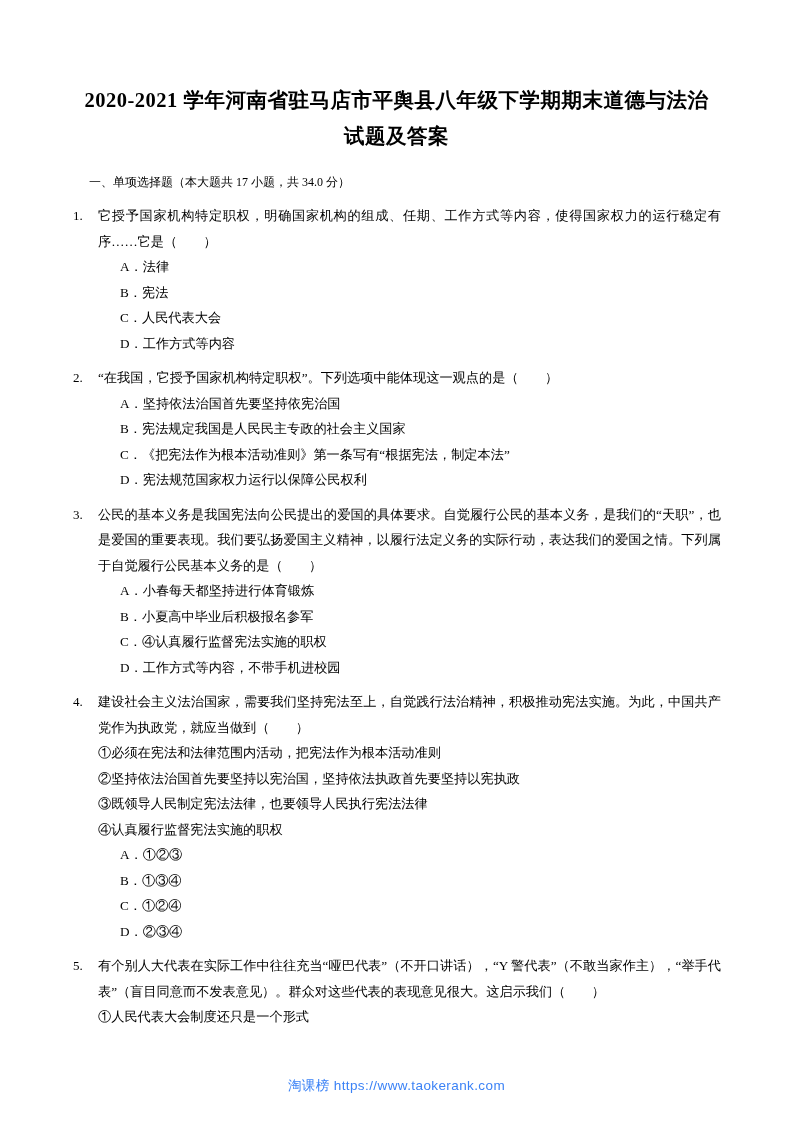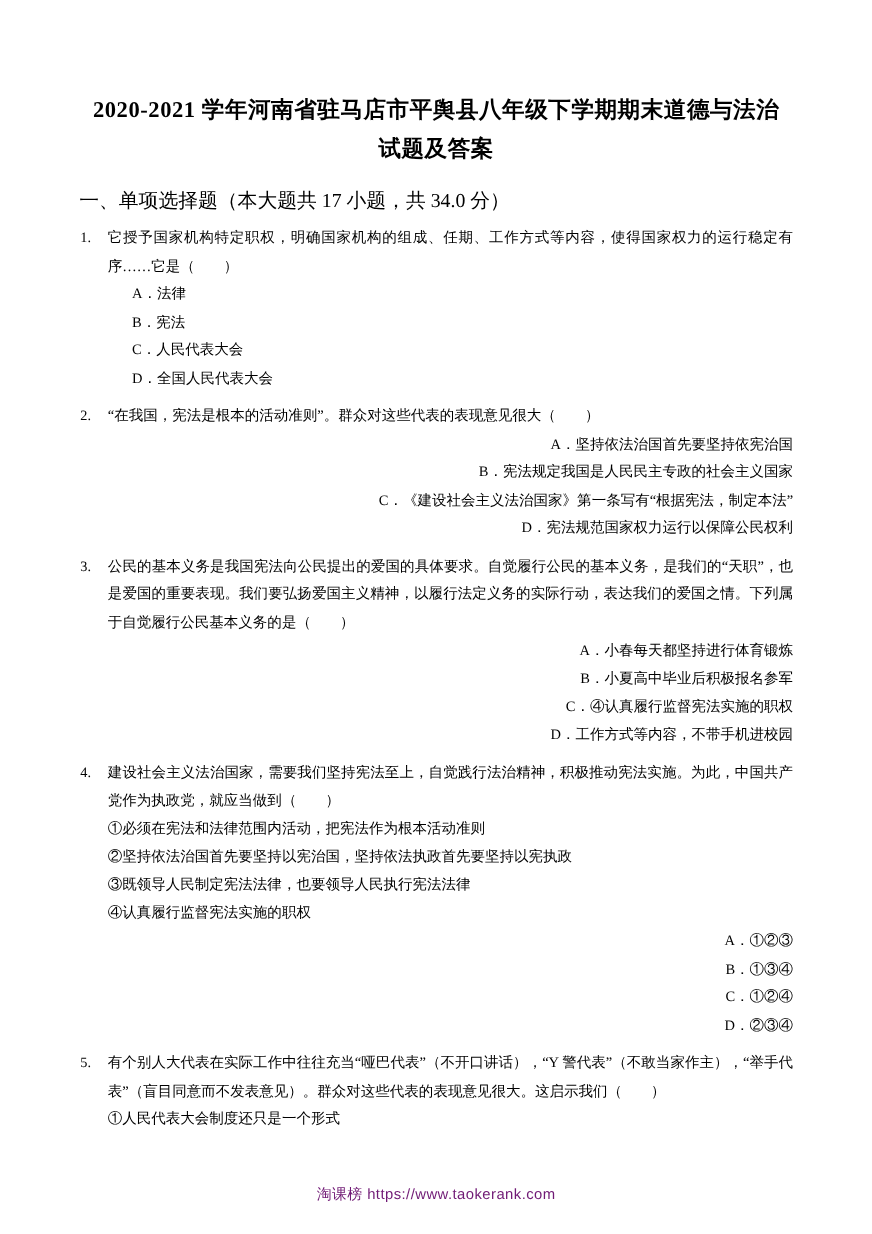"一、单项选择题（本大题共 17 小题，共 34.0 分）" .section-head { font-size: 18px -> 12px; margin: 16px 0 2px 0 -> 16px 0 2px 17px }
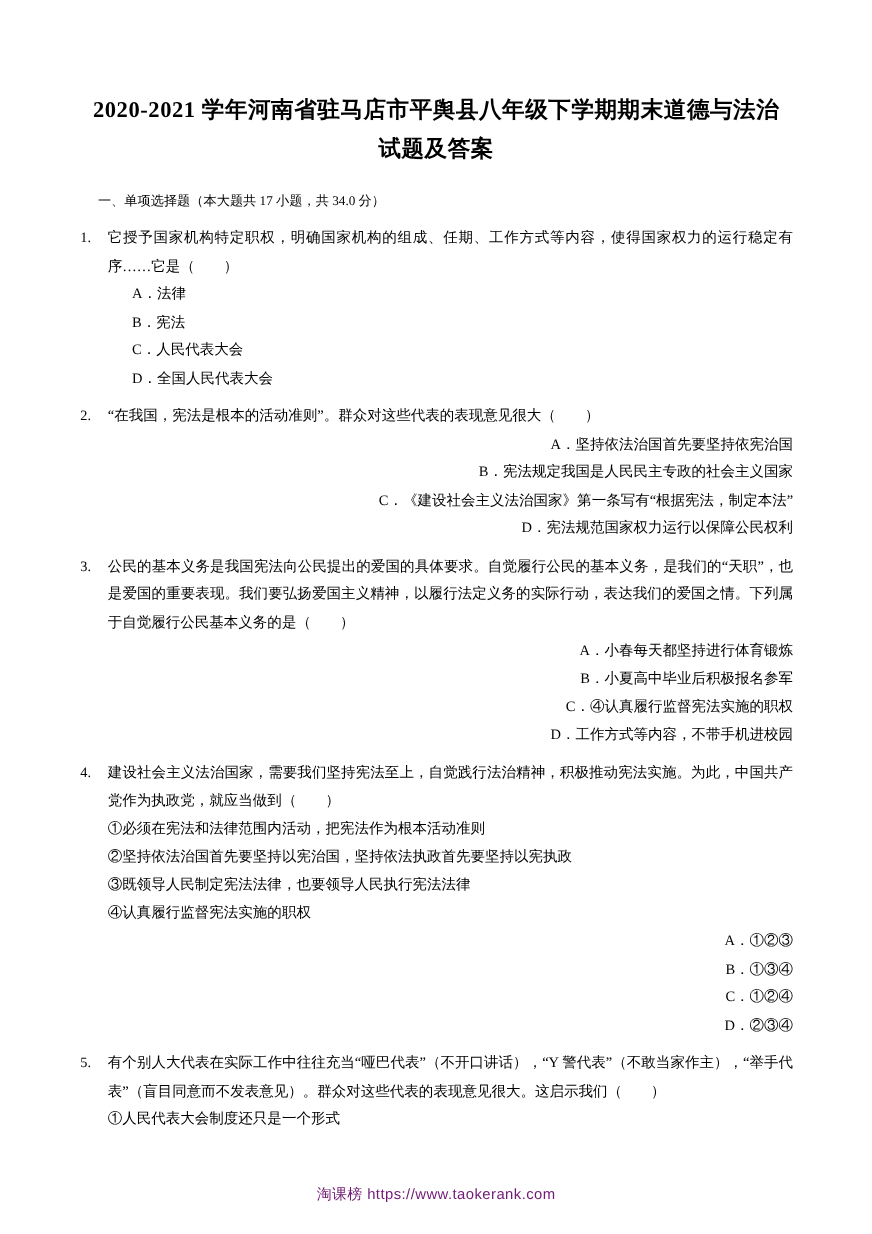"D．全国人民代表大会" div.opt-cell { text: 全国人民代表大会 -> 工作方式等内容 }
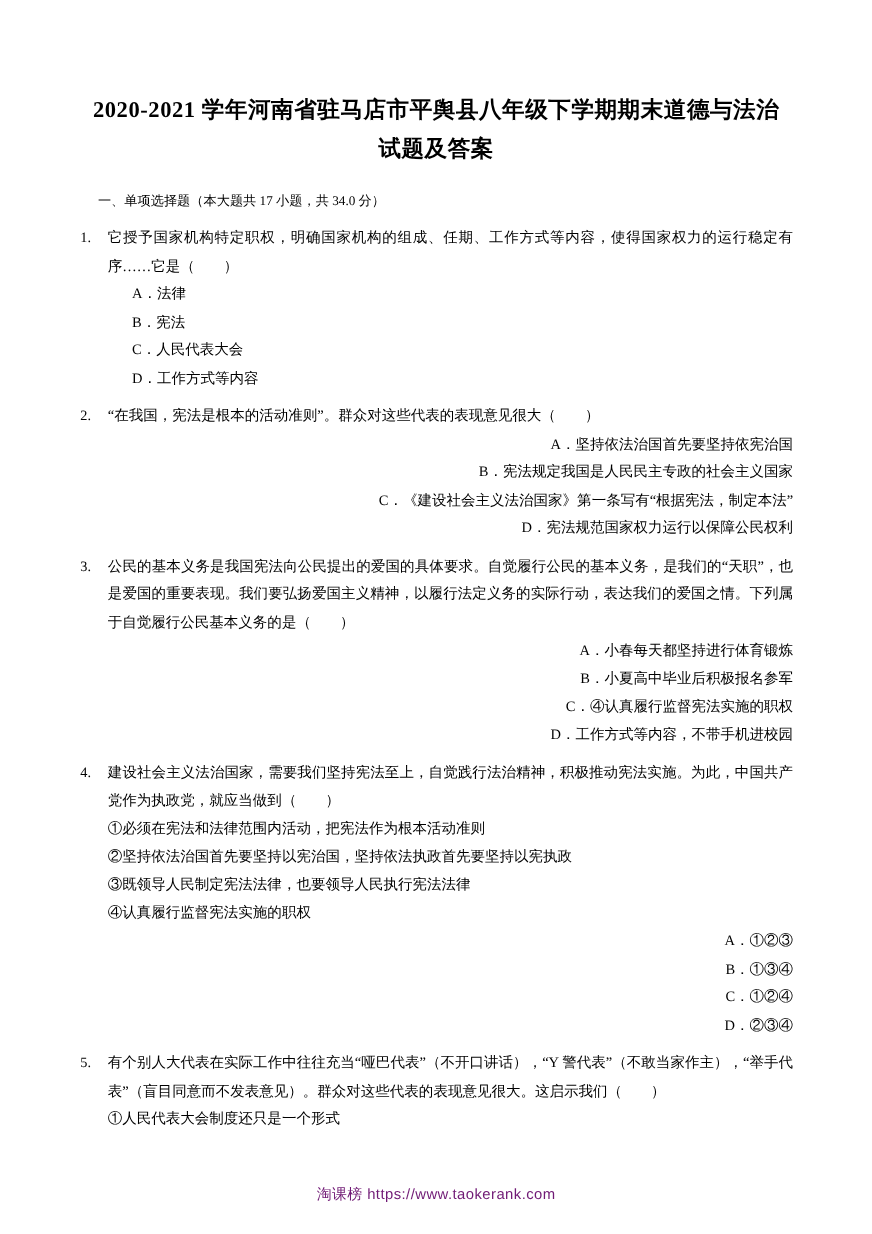"“在我国，宪法是根本的活动准则”。群众对这些代表的表现意见很大（ ）" div.q-stem { text: 宪法是根本的活动准则”。群众对这些代表的表现意见很大 -> 它授予国家机构特定职权”。下列选项中能体现这一观点的是 }
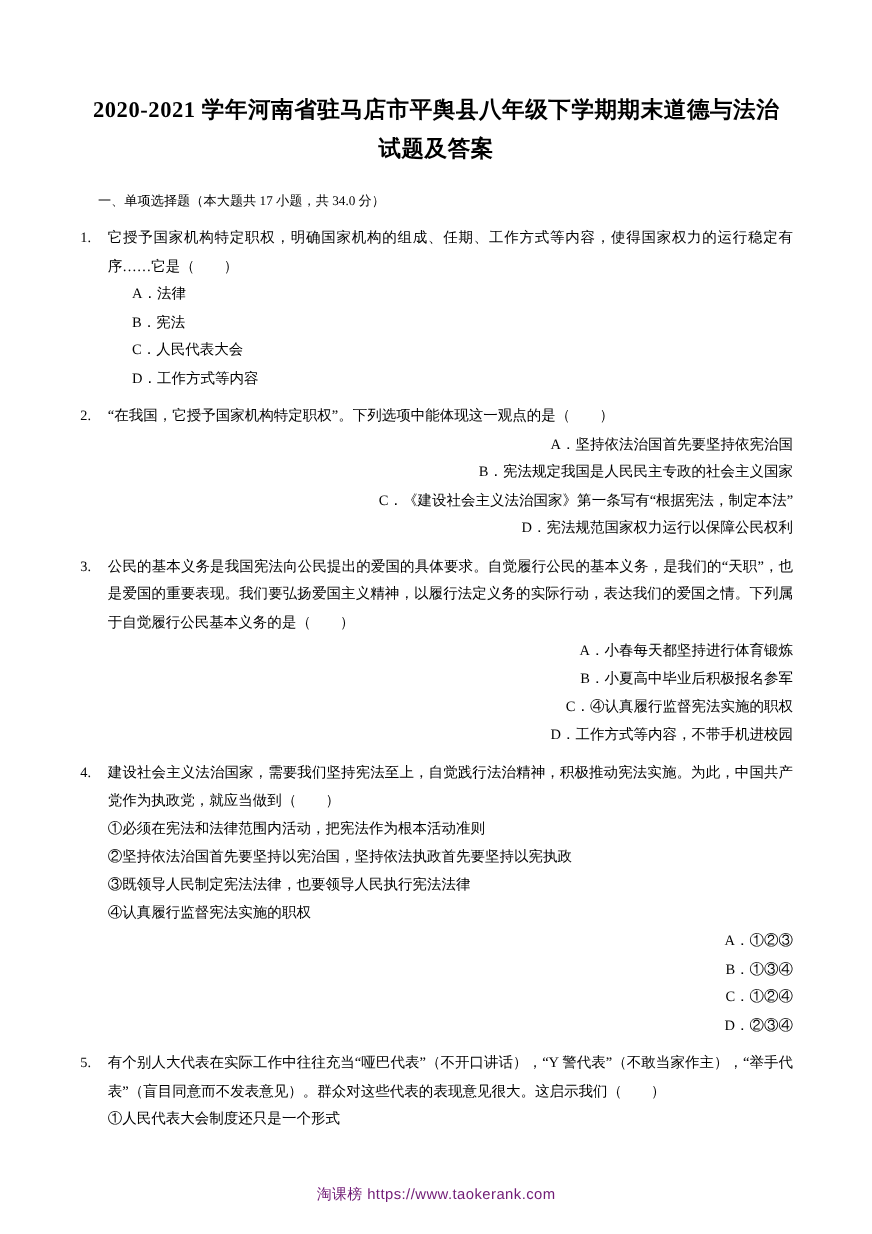"A．坚持依法治国首先要坚持依宪治国" .opt-list { text-align: right -> none }
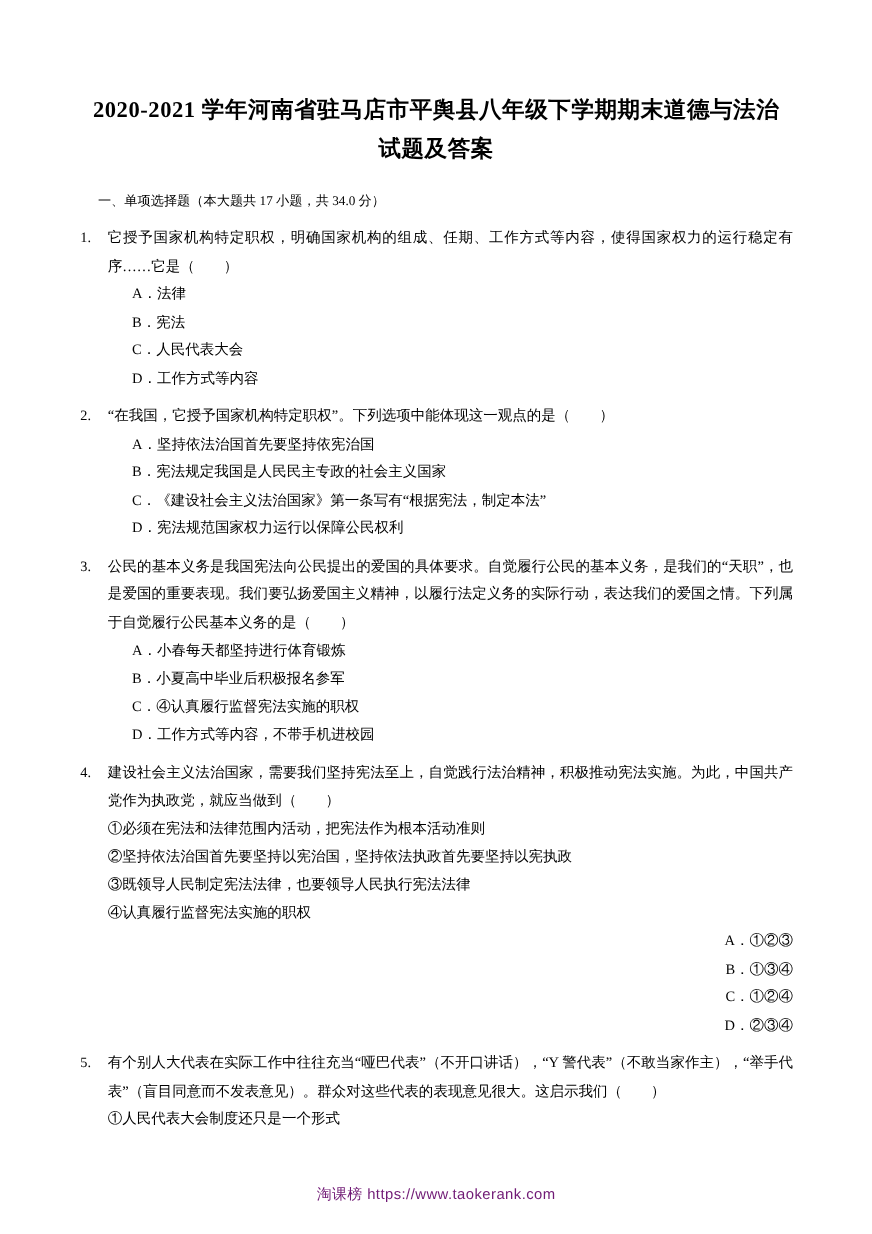"C．《建设社会主义法治国家》第一条写有“根据宪法，制定本法”" div.opt { text: 建设社会主义法治国家 -> 把宪法作为根本活动准则 }
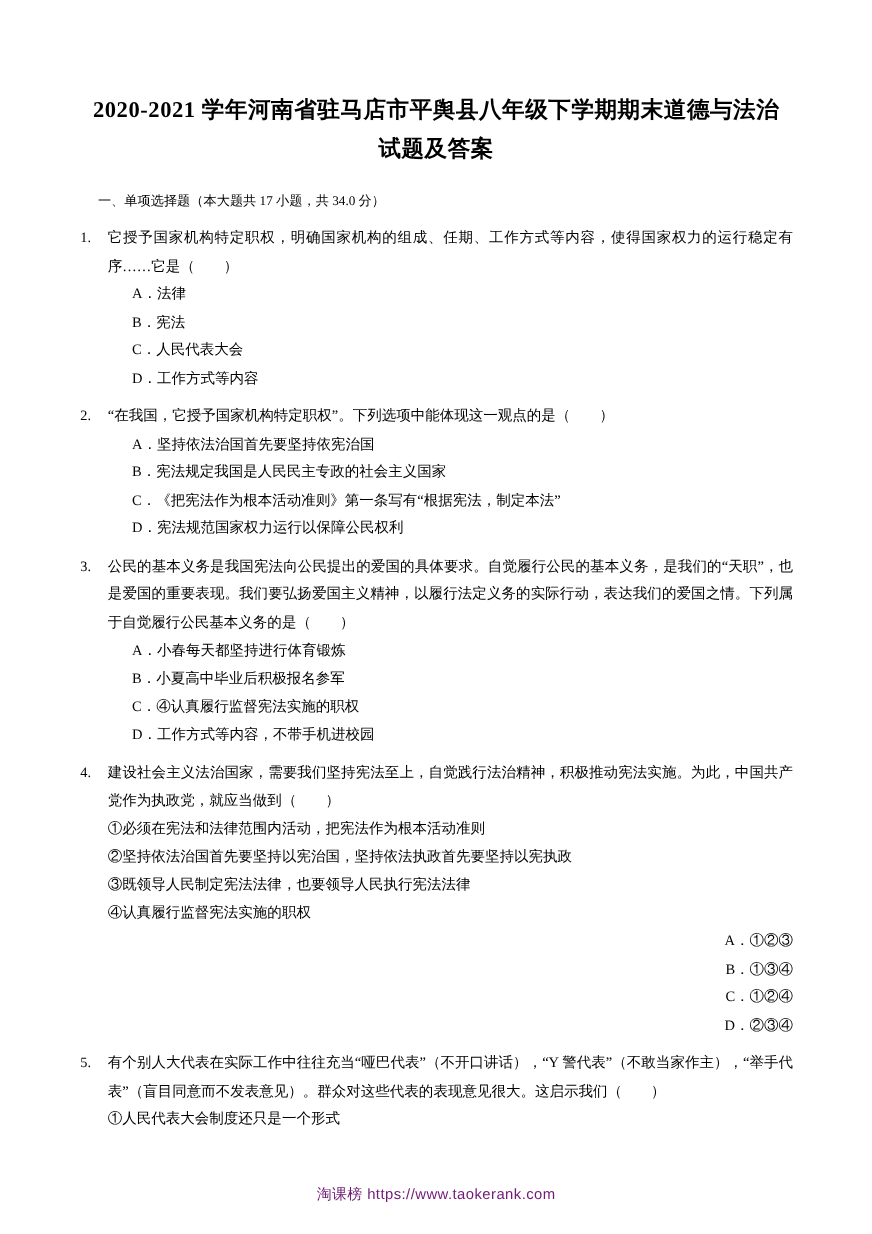"A．①②③" .opt-row.four .opt-cell { text-align: right -> none }
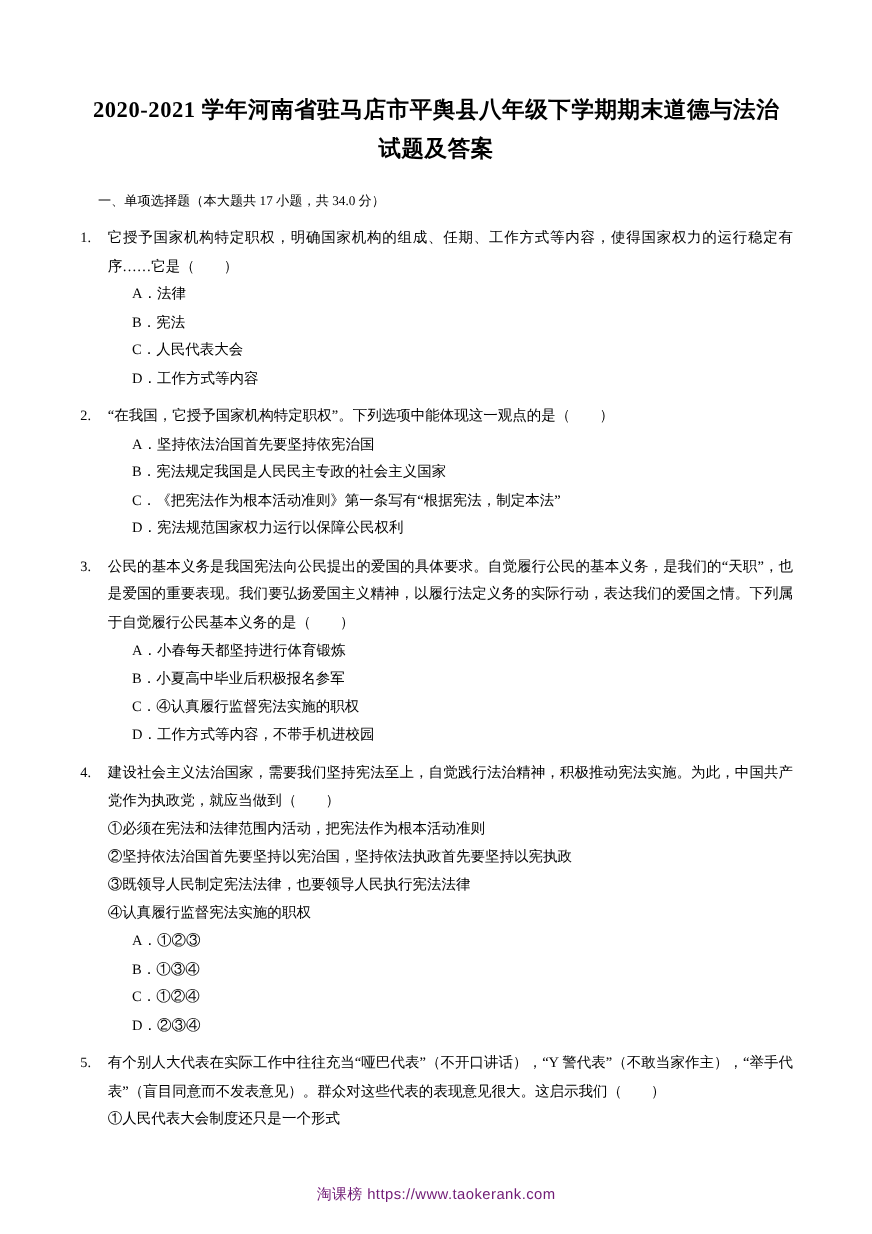"淘课榜 https://www.taokerank.com" .watermark { color: #701a75 -> #3b82f6 }
